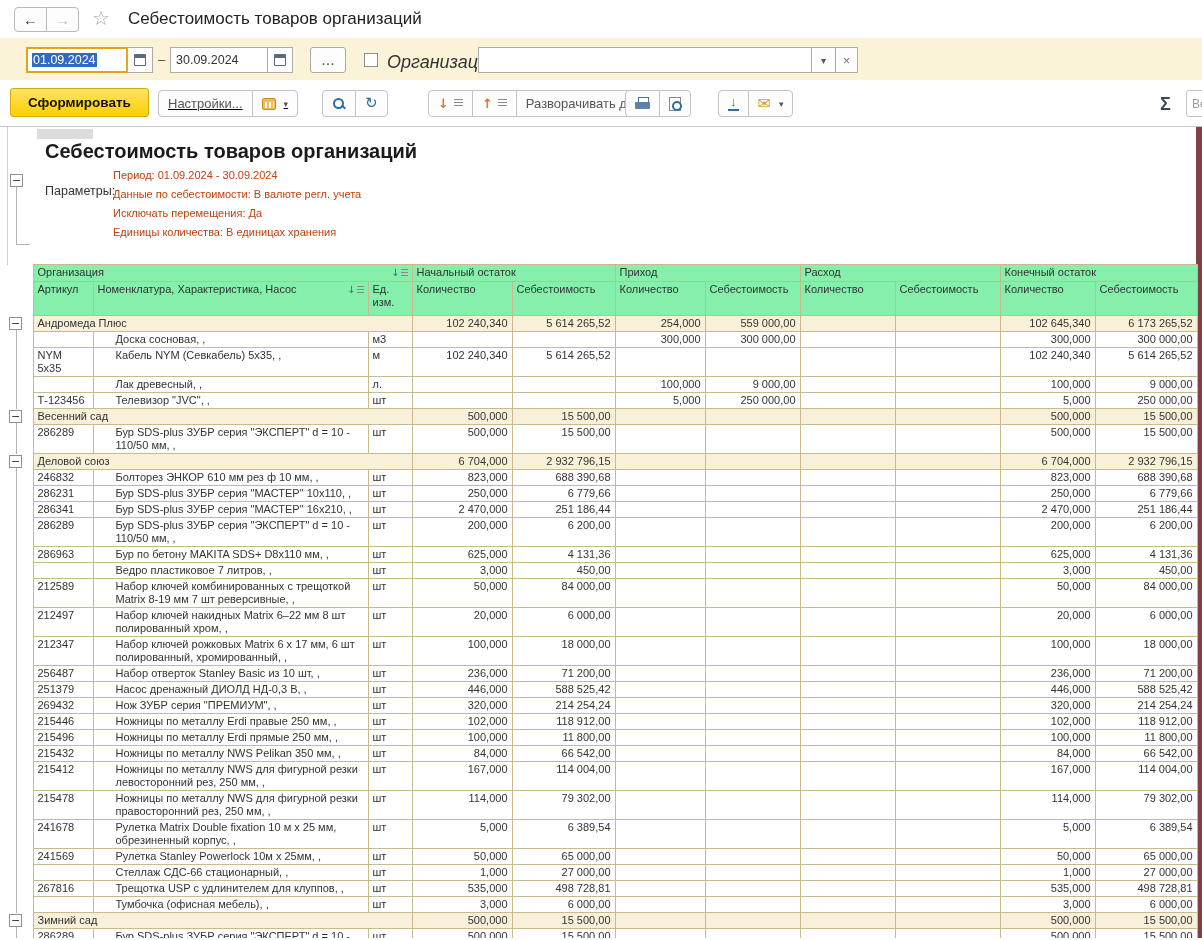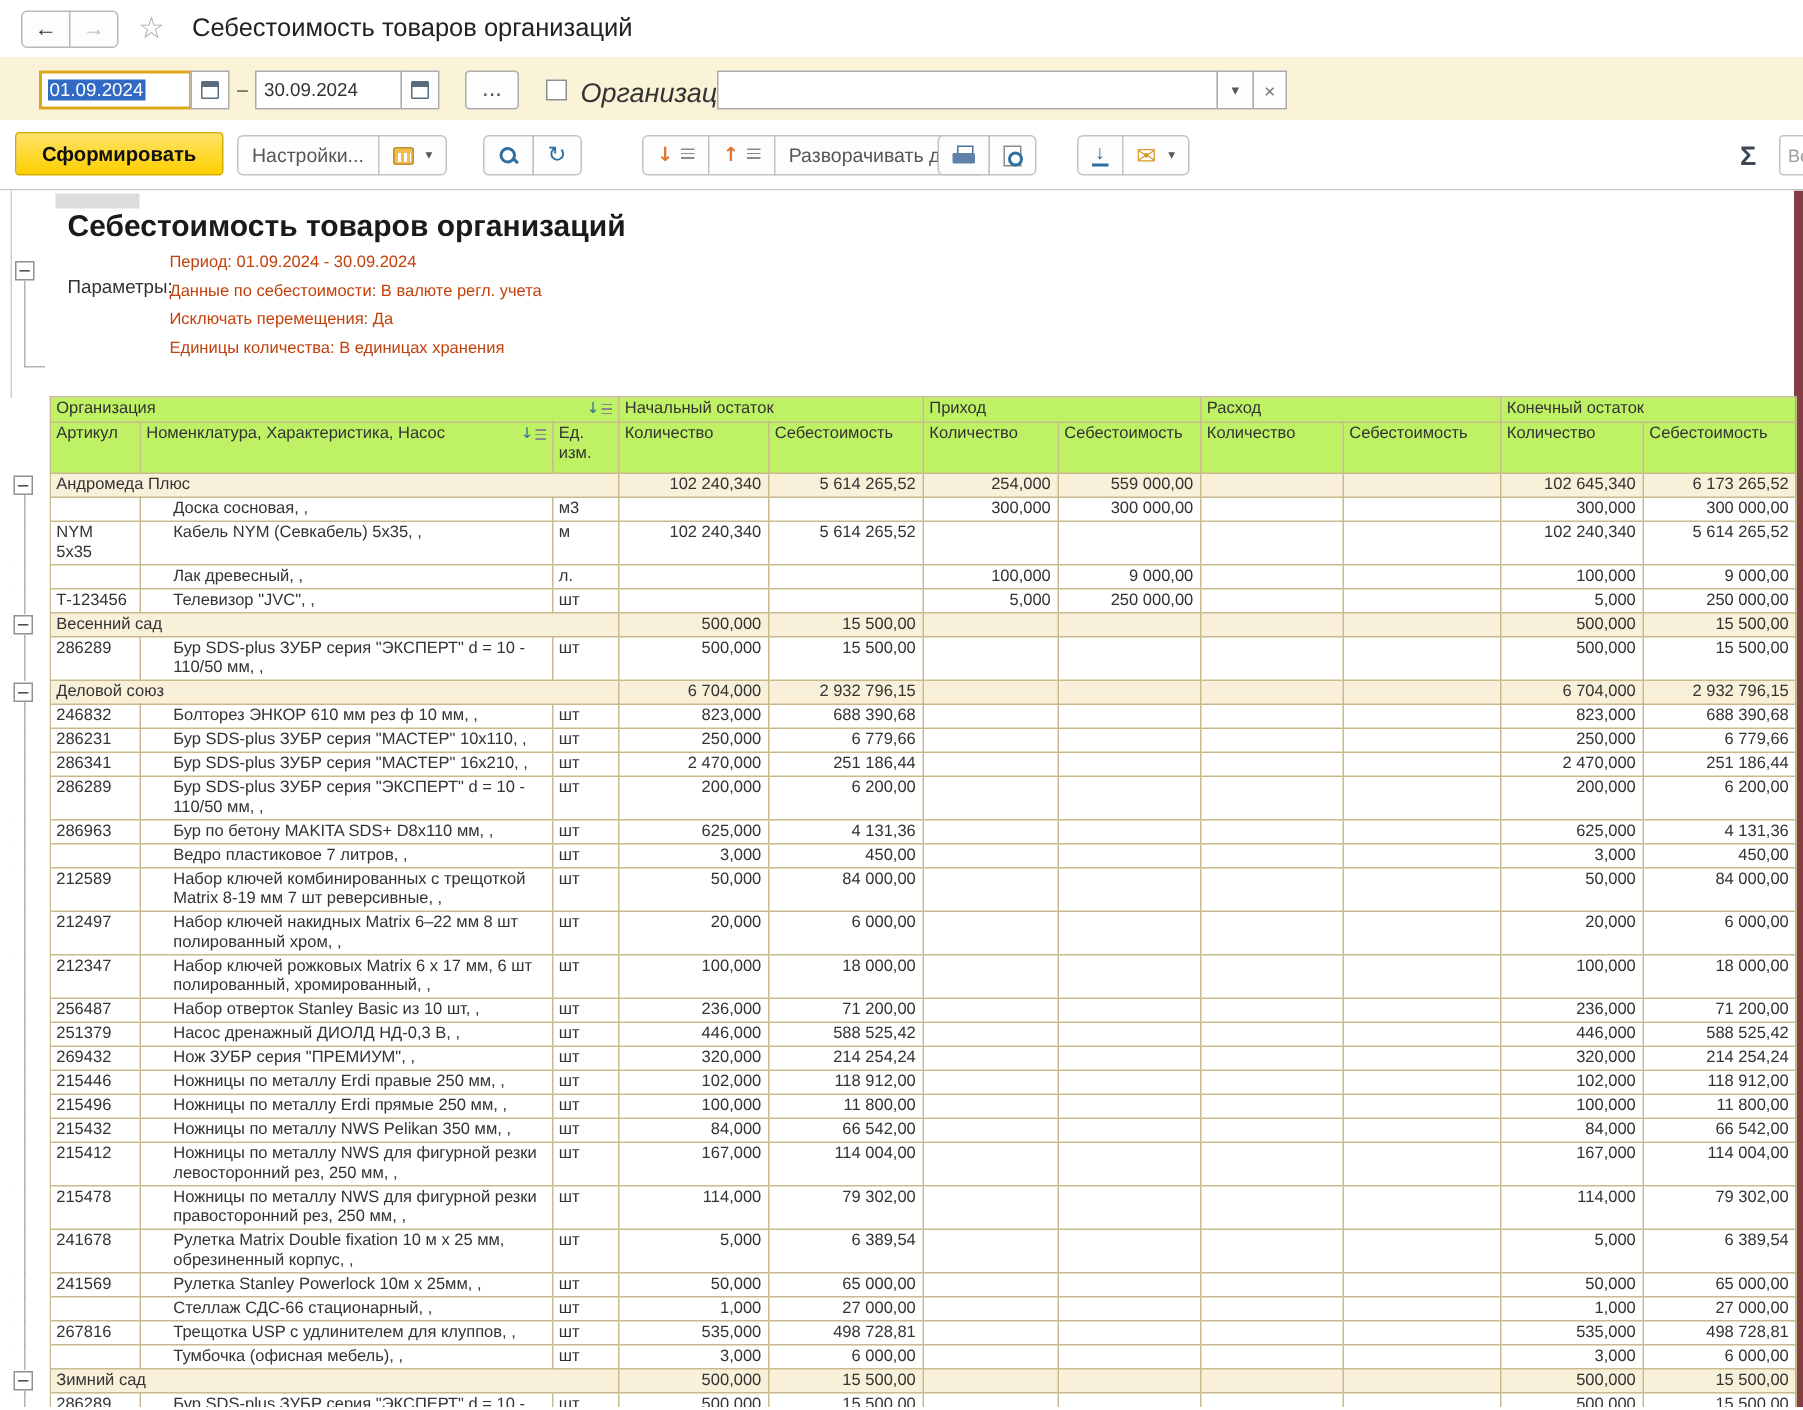"Настройки..." div.bgroup { text-decoration: none -> underline }
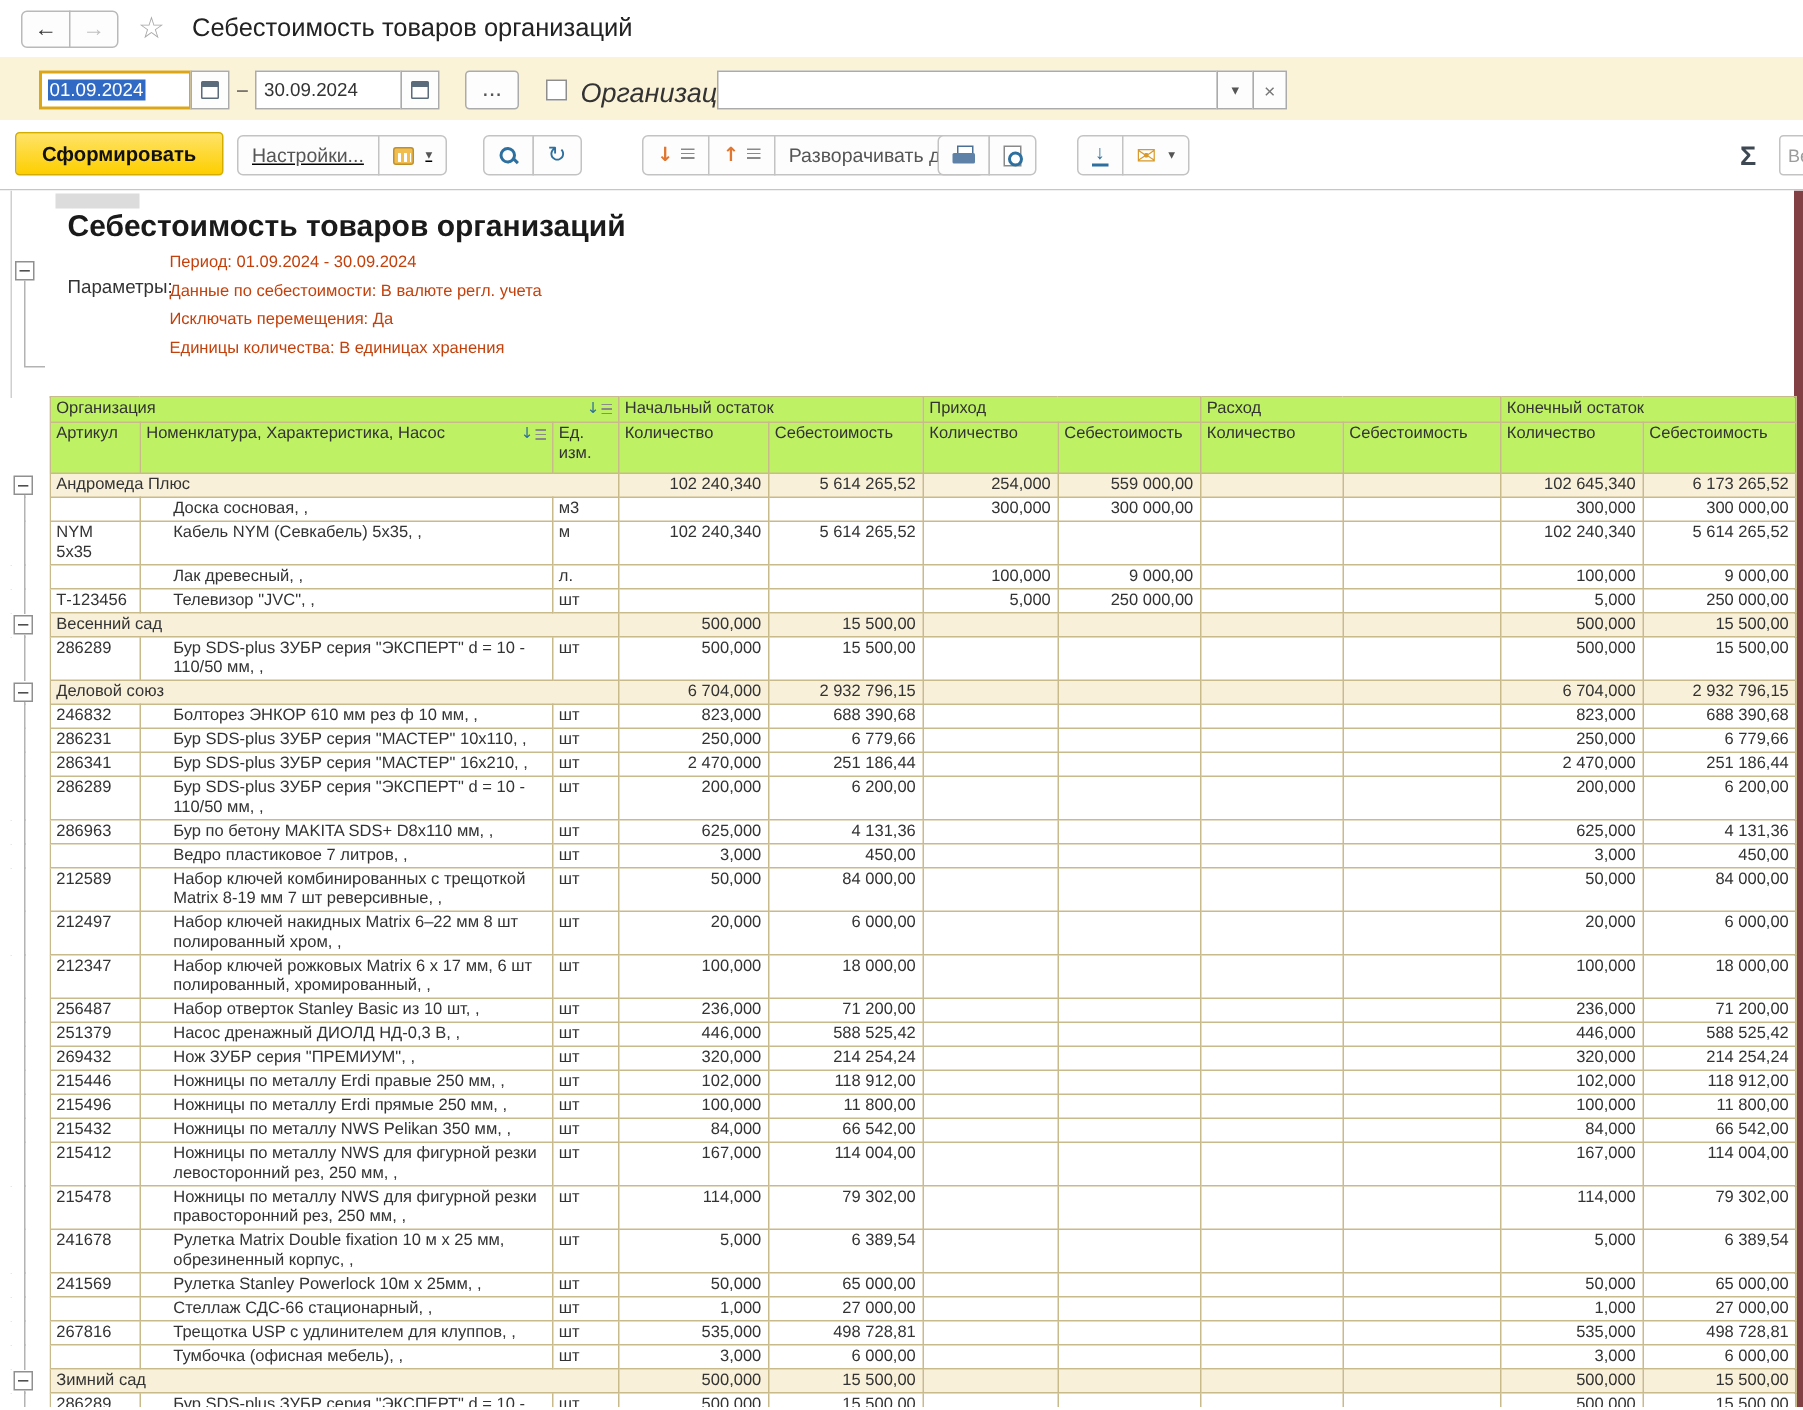"Организация" table.rep thead th { background: #bef264 -> #86efac }
